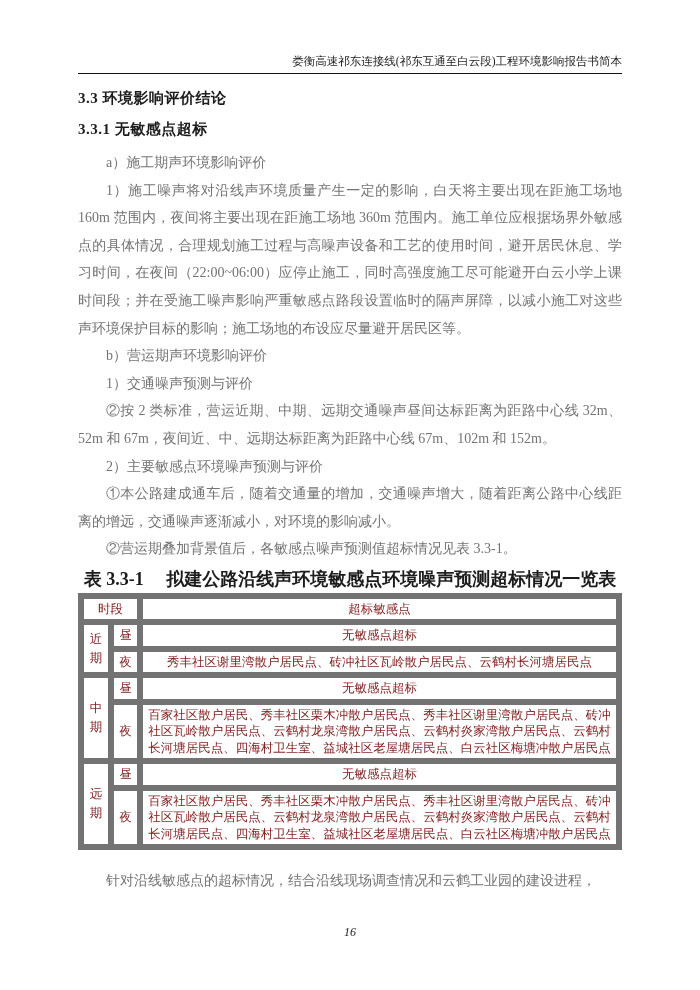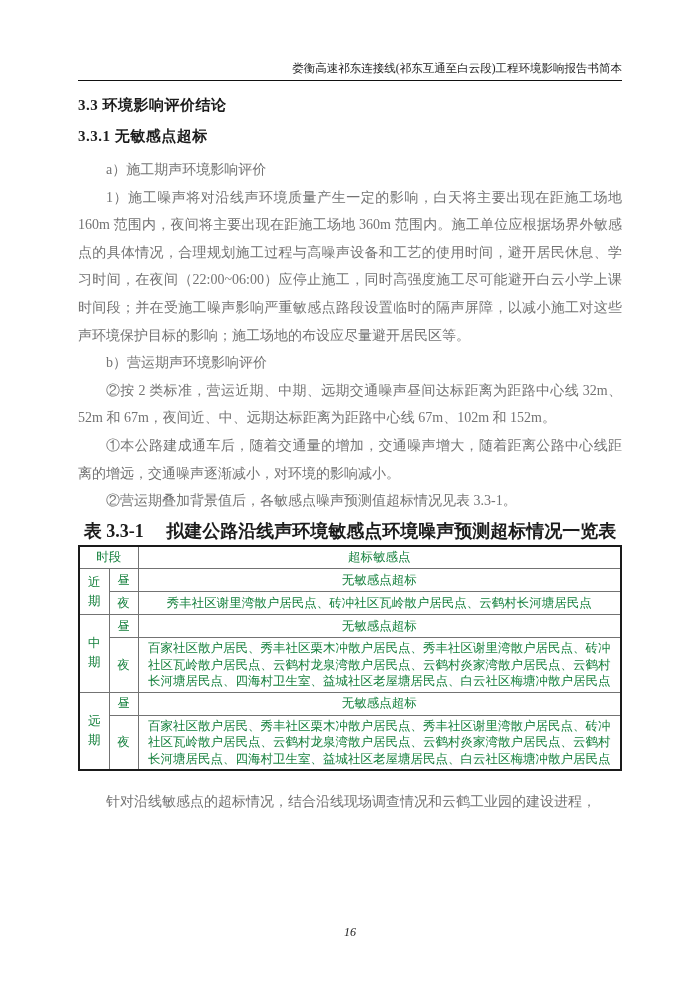"娄衡高速祁东连接线(祁东互通至白云段)工程环境影响报告书简本" .page { padding: 7px 78px -> 0 78px }
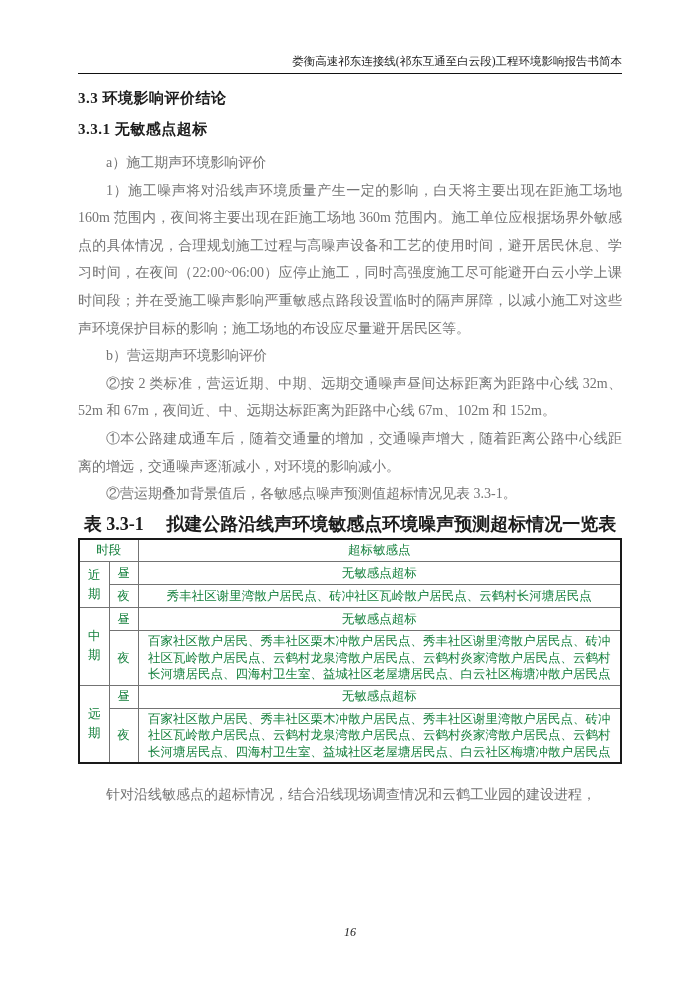"1）交通噪声预测与评价" p.body { html: none -> <p>1）交通噪声预测与评价</p> }
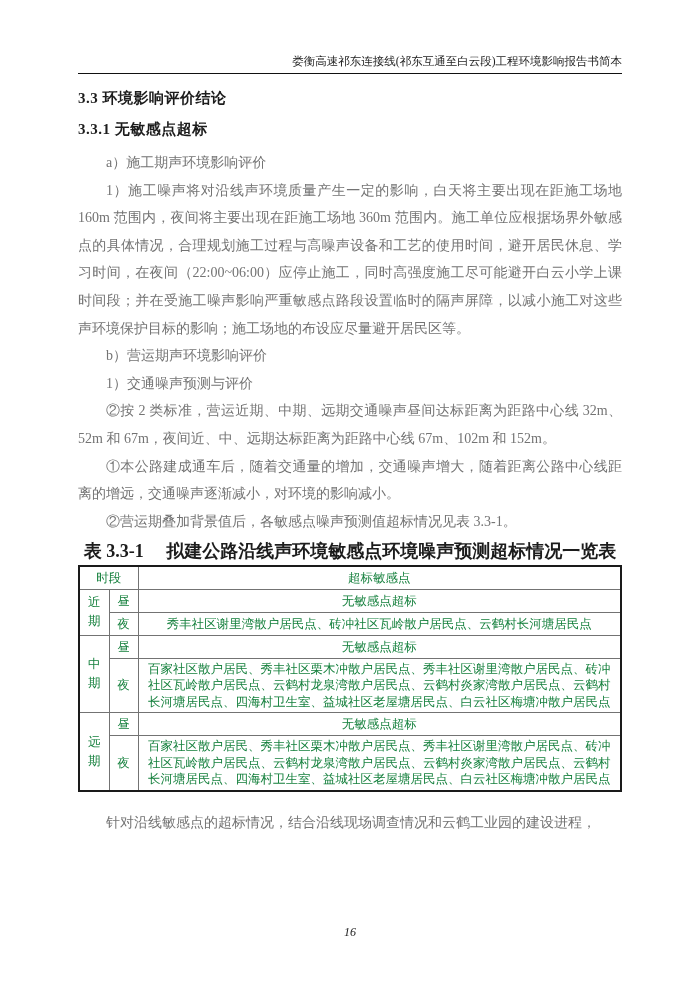"2）主要敏感点环境噪声预测与评价" p.body { html: none -> <p>2）主要敏感点环境噪声预测与评价</p> }
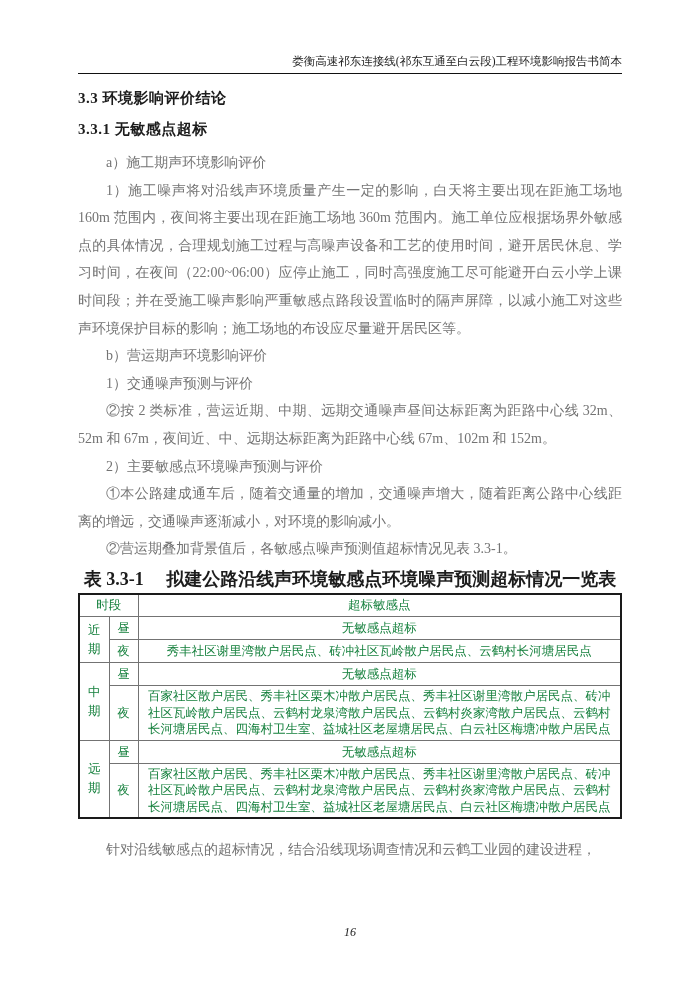"时段" table.noise td { border: 1px solid #737373 -> 6px solid #737373; color: #15803d -> #7f1d1d }
